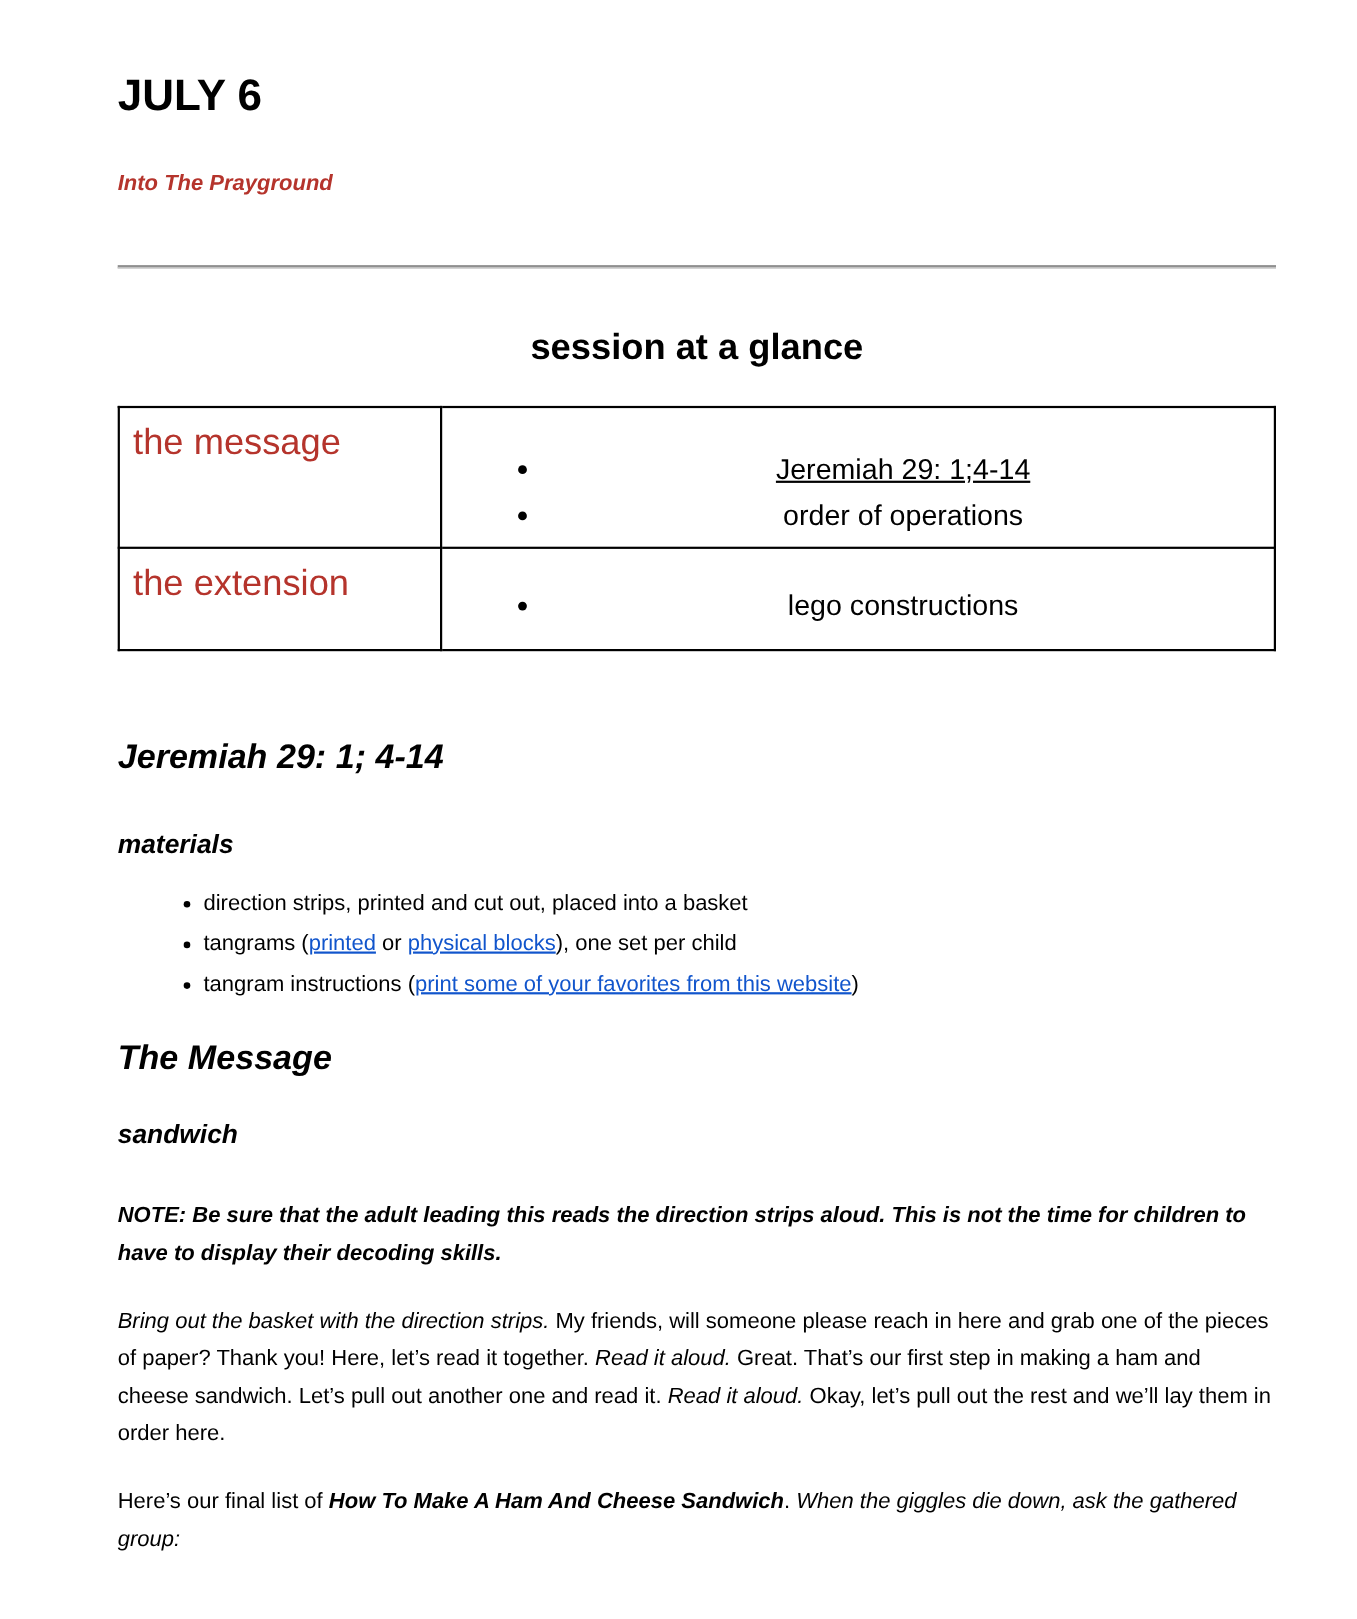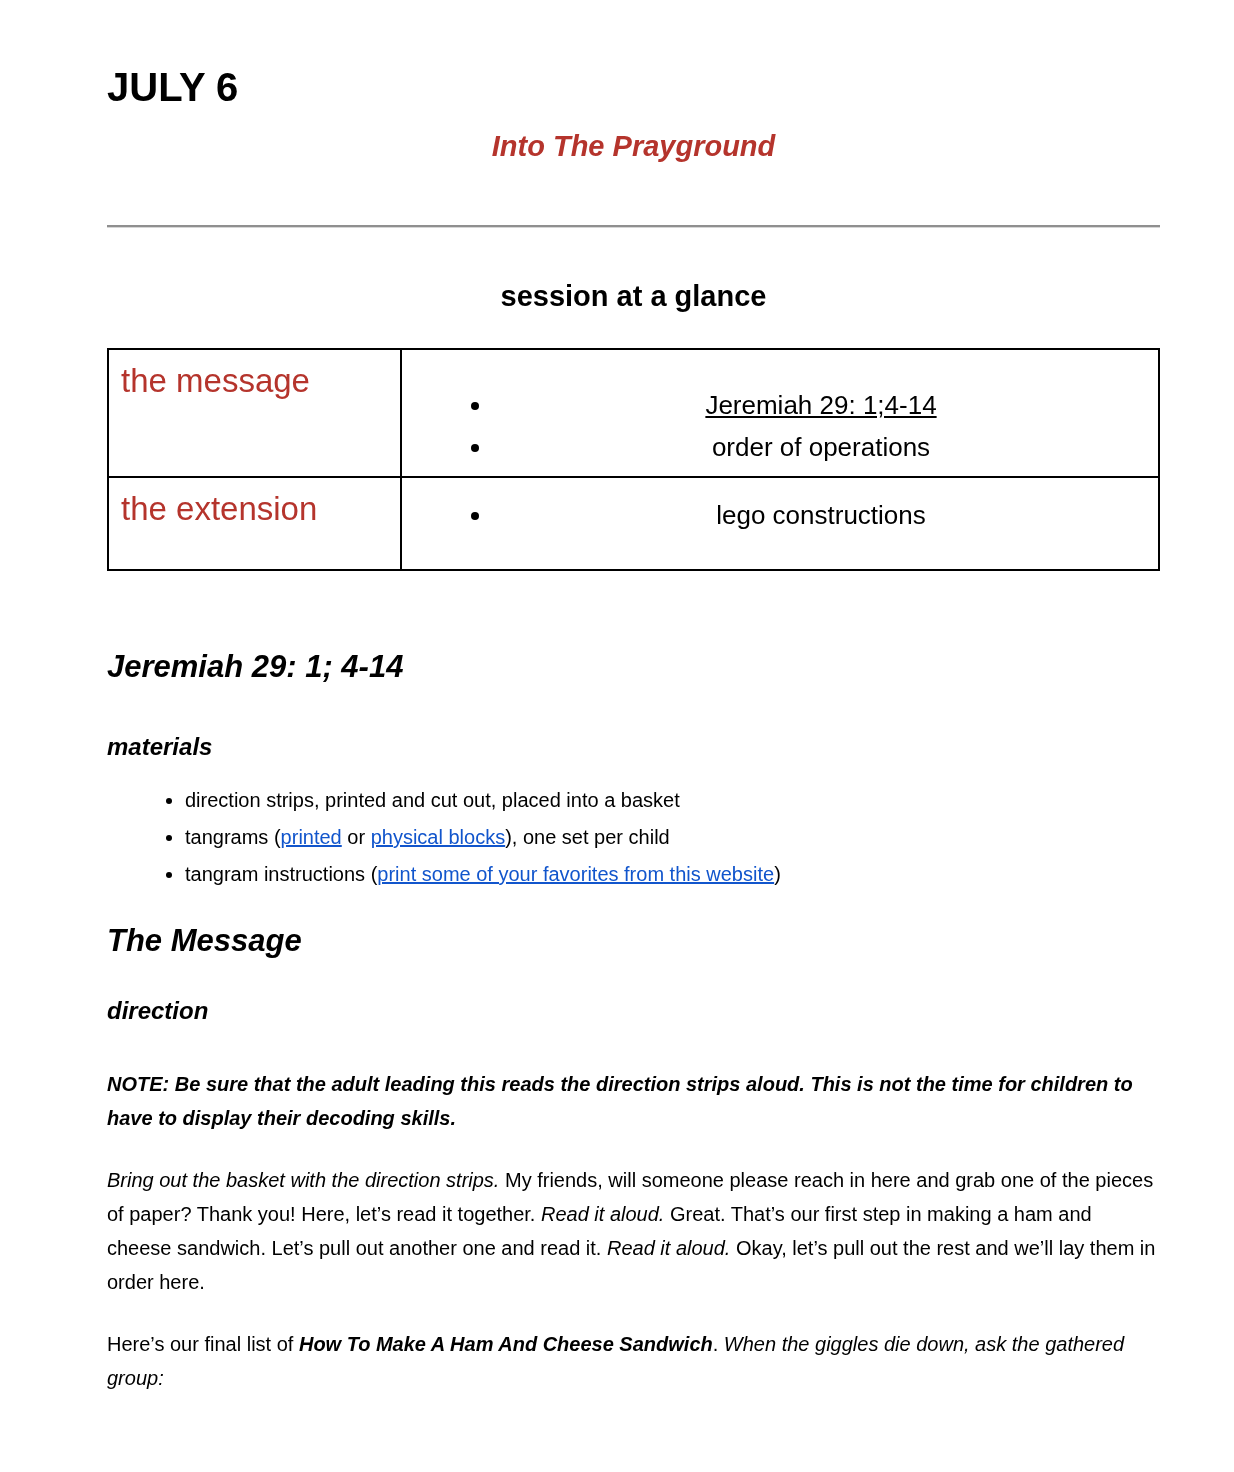"Into The Prayground" .subtitle { font-size: 29px -> 20px; margin-top: 20px -> 46px; text-align: center -> none }
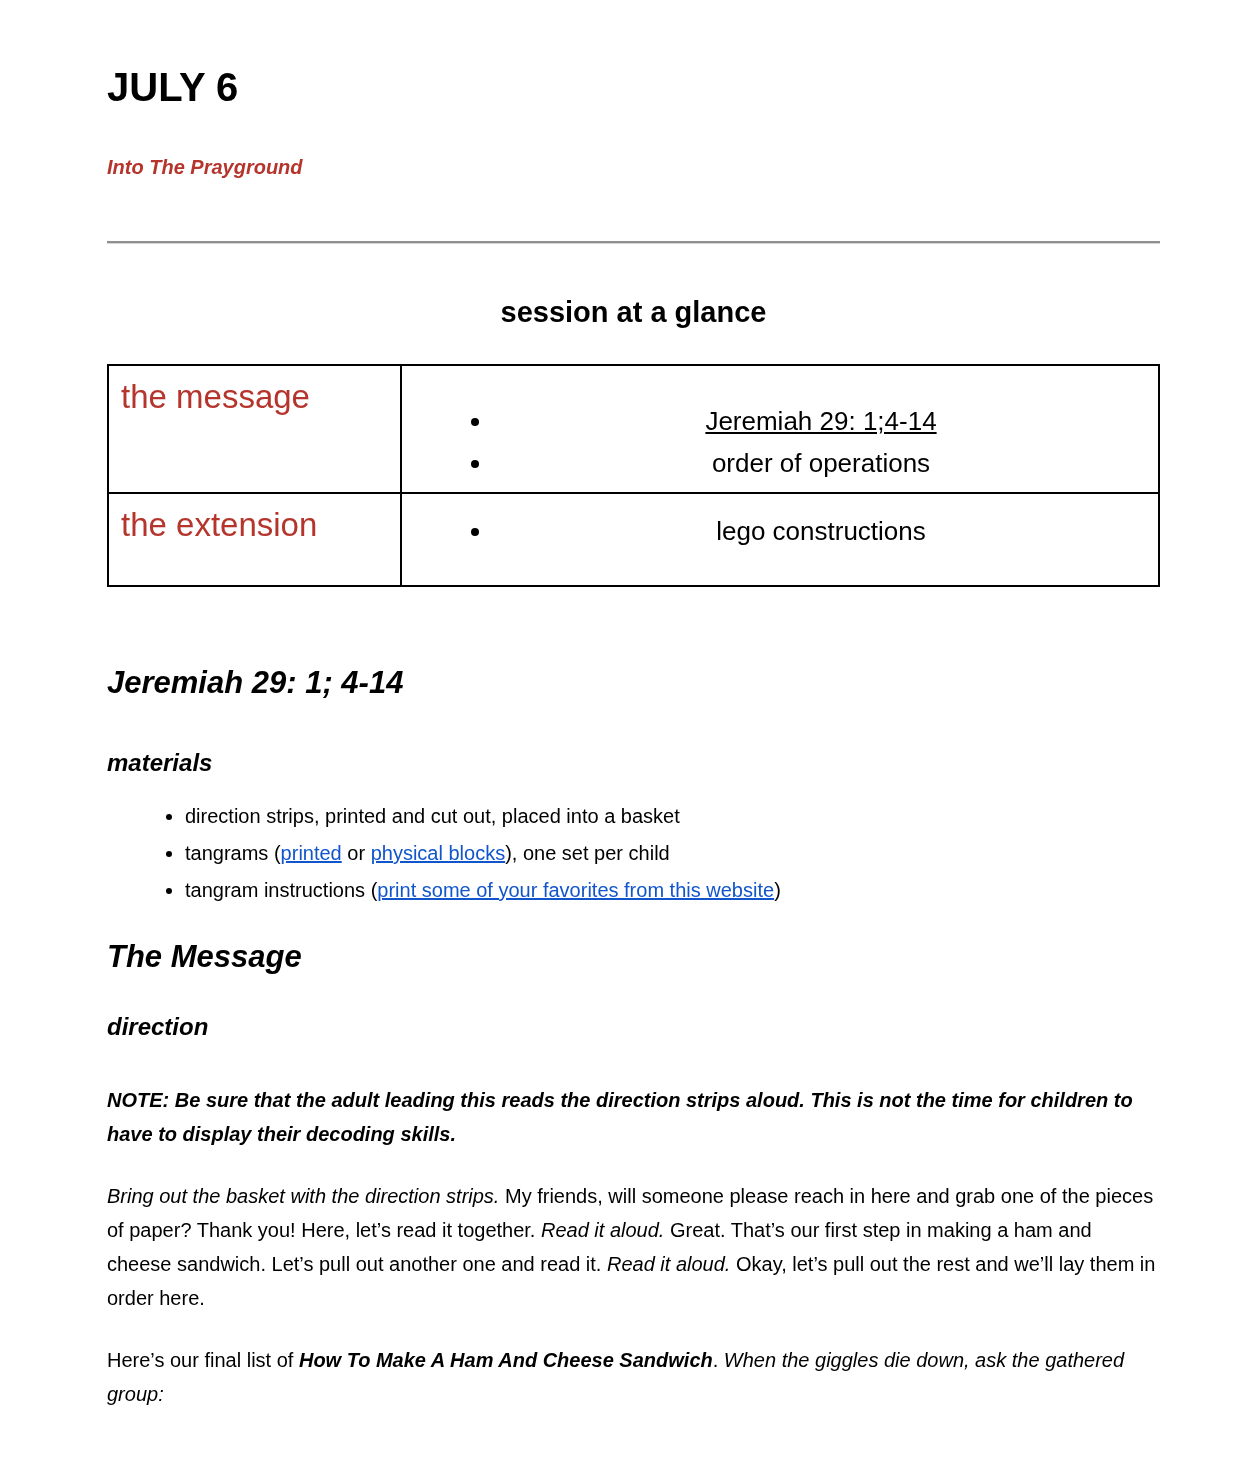"session at a glance" .glance-heading { font-size: 29px -> 33px }
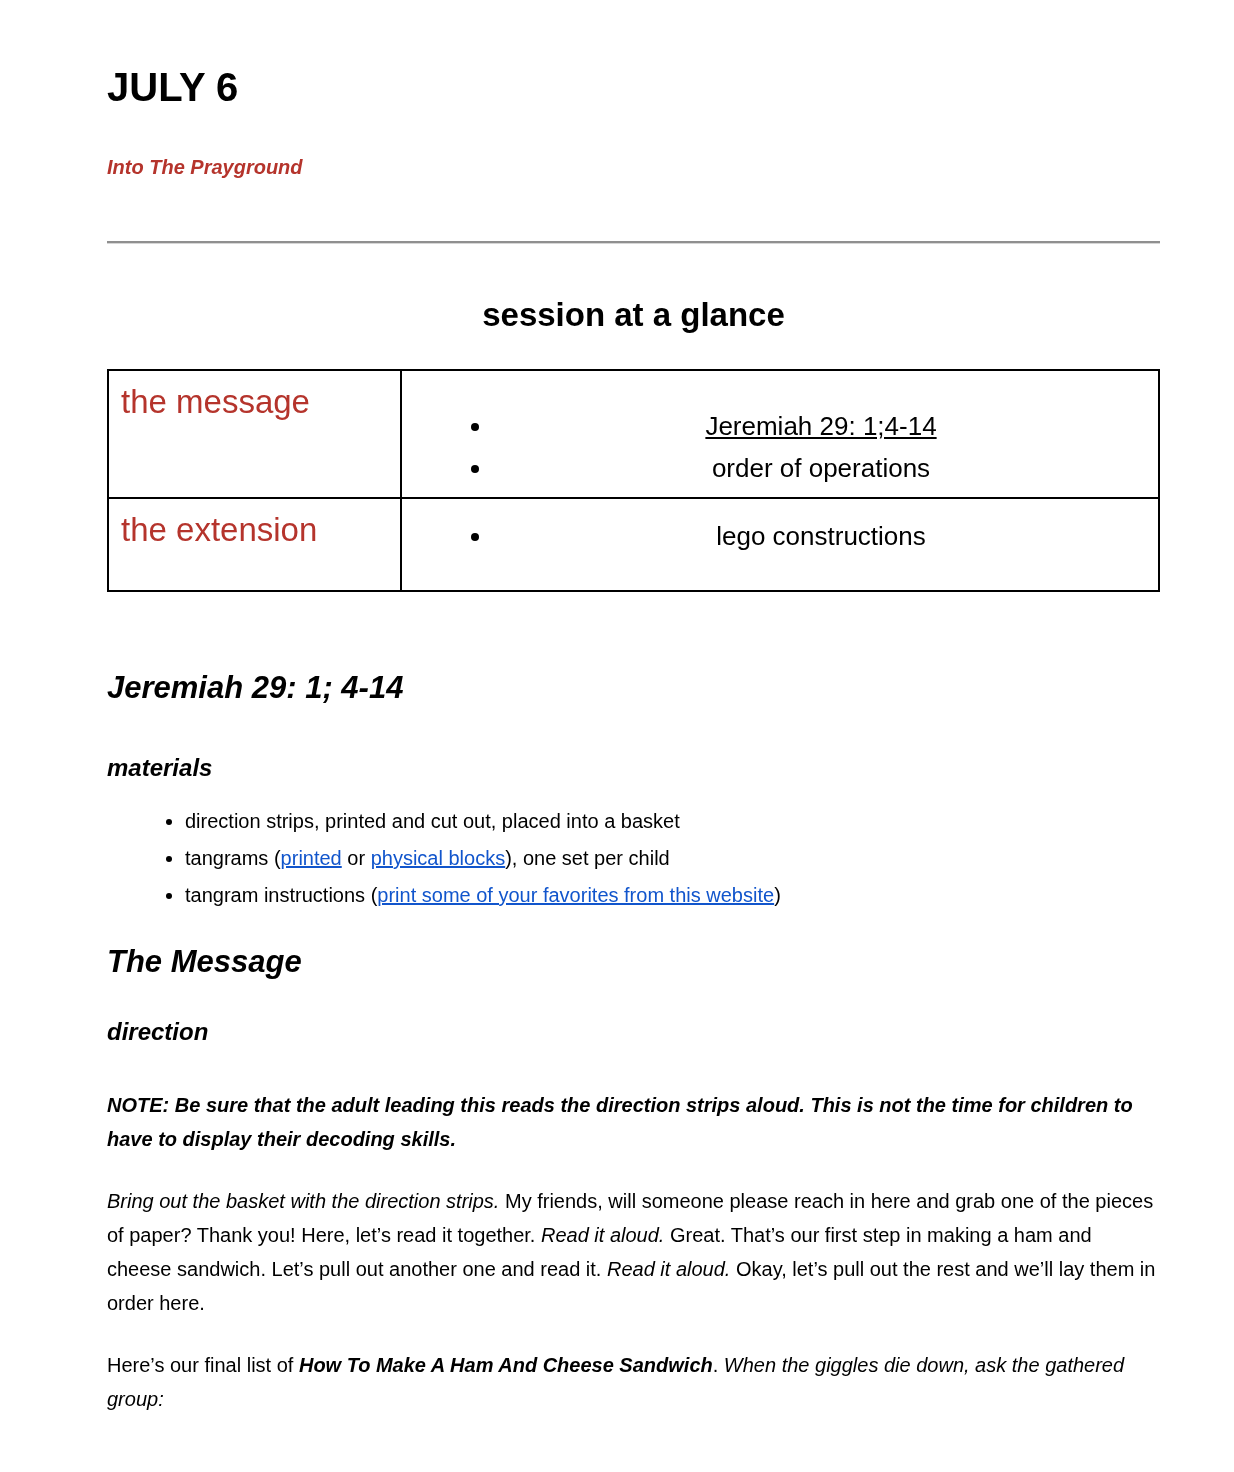"lego constructions" tr.row-extension td.items-cell { padding-top: 16px -> 30px }
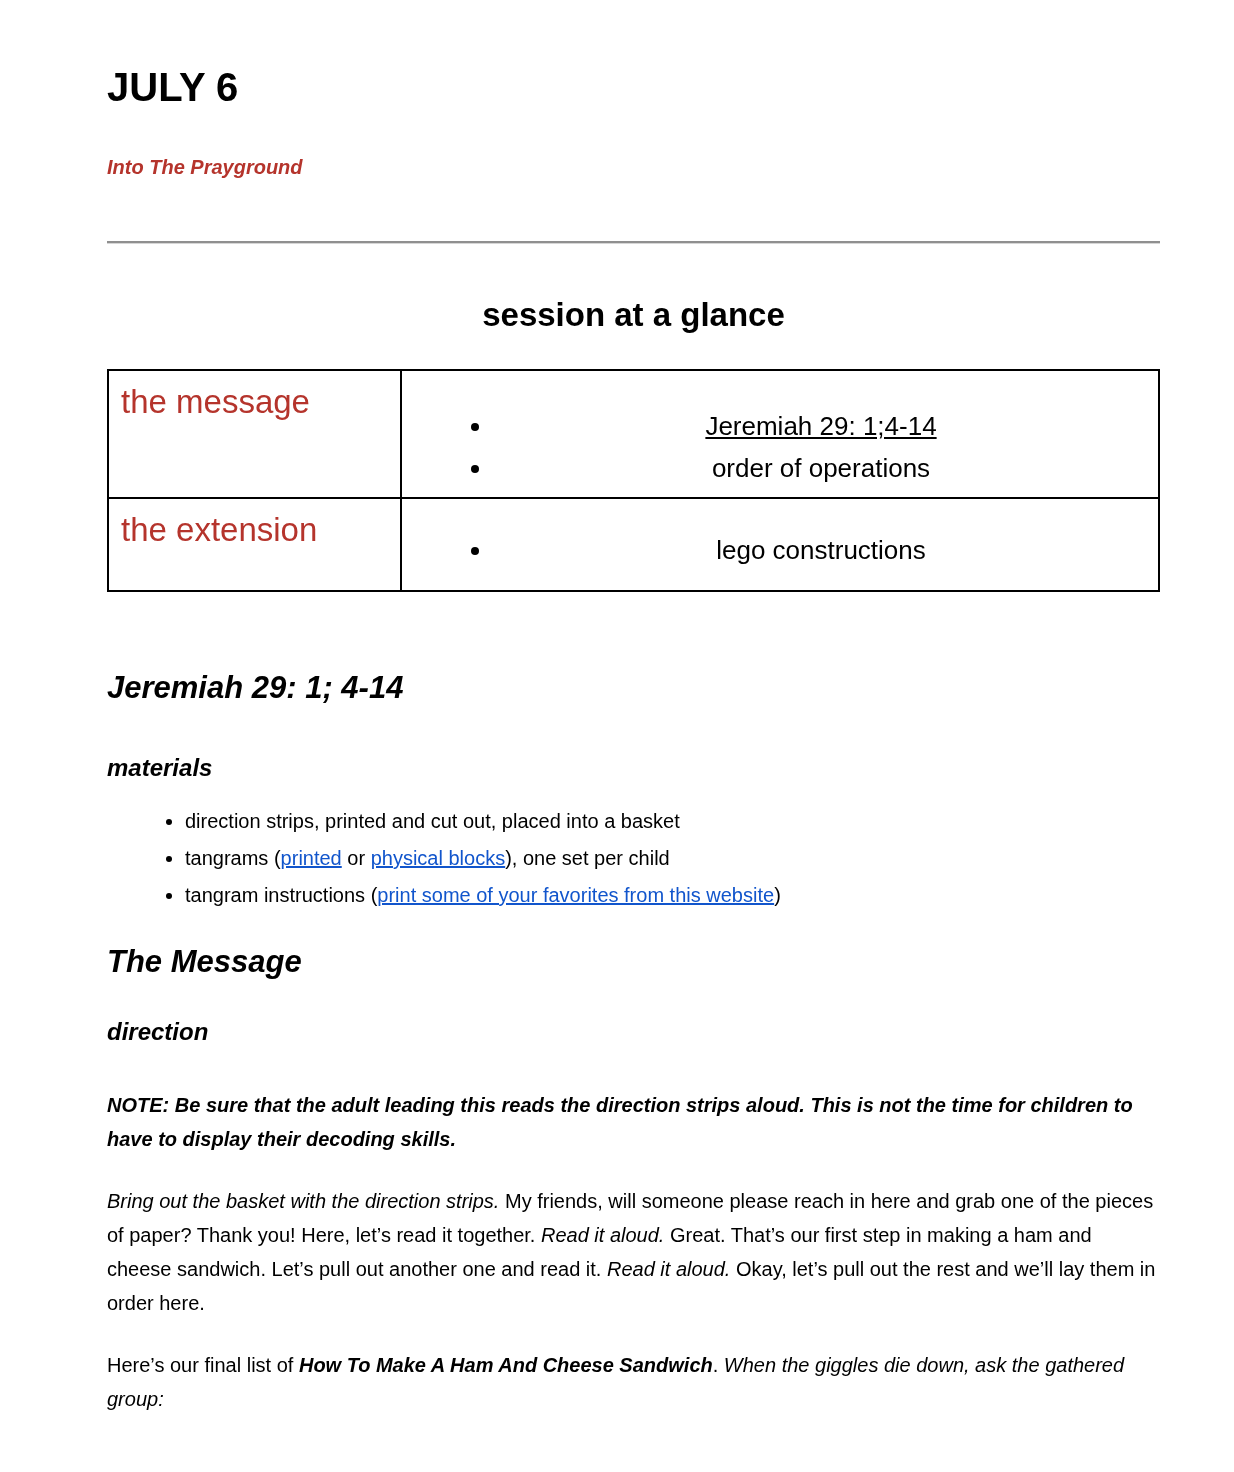"direction" h3.sub-heading { text: direction -> sandwich }
